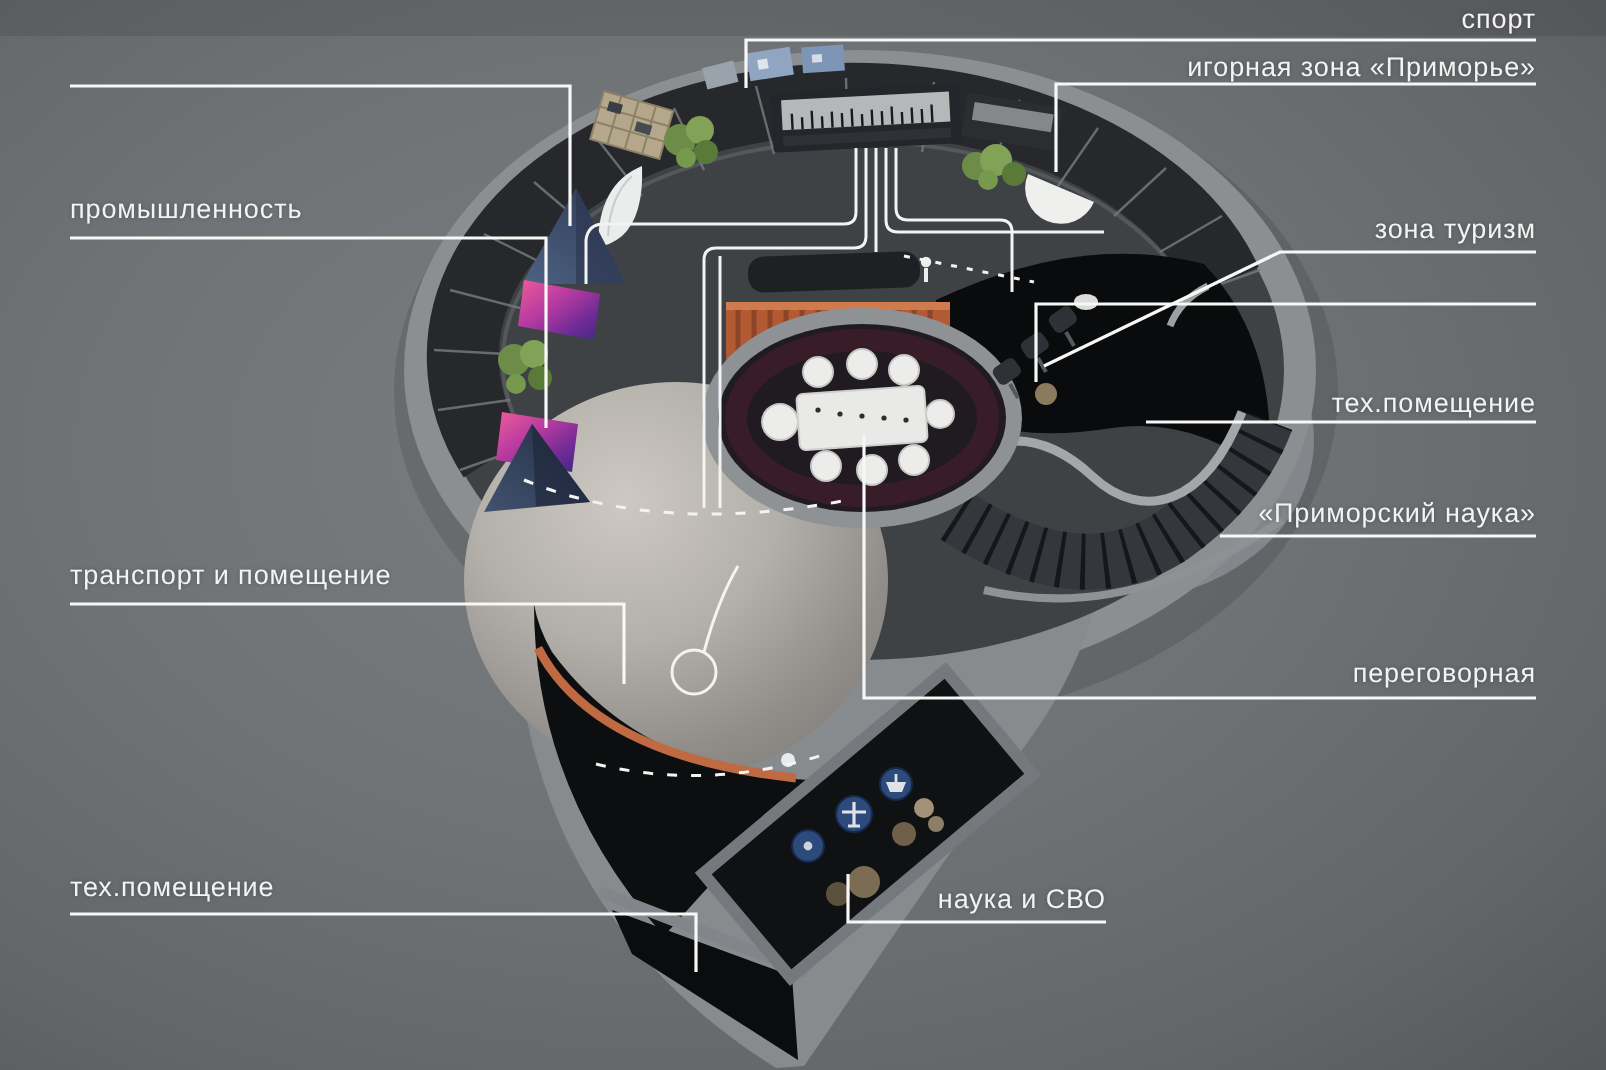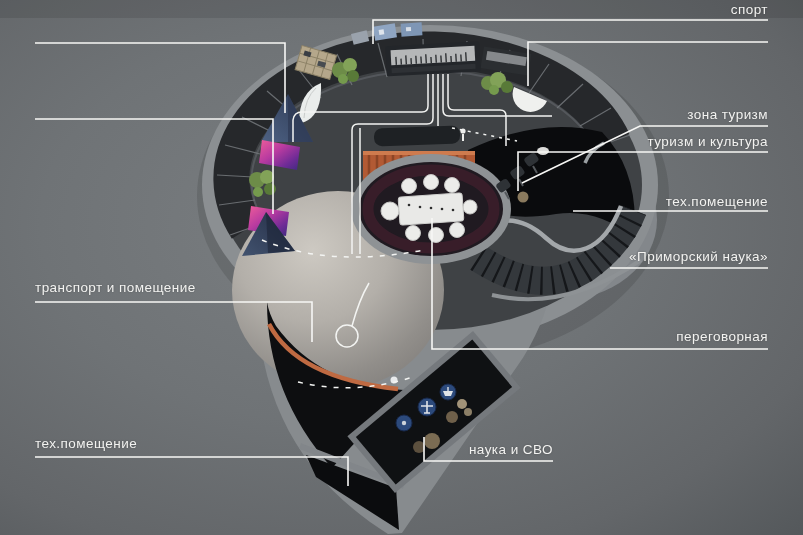"игорная зона «Приморье»" div.lbl { html: none -> <div>игорная зона «Приморье»</div> }
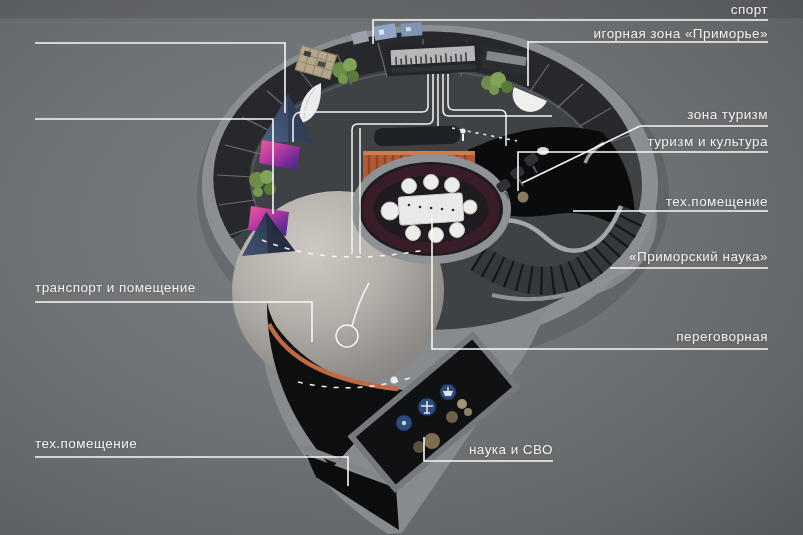"промышленность" div.lbl { html: none -> <div>промышленность</div> }
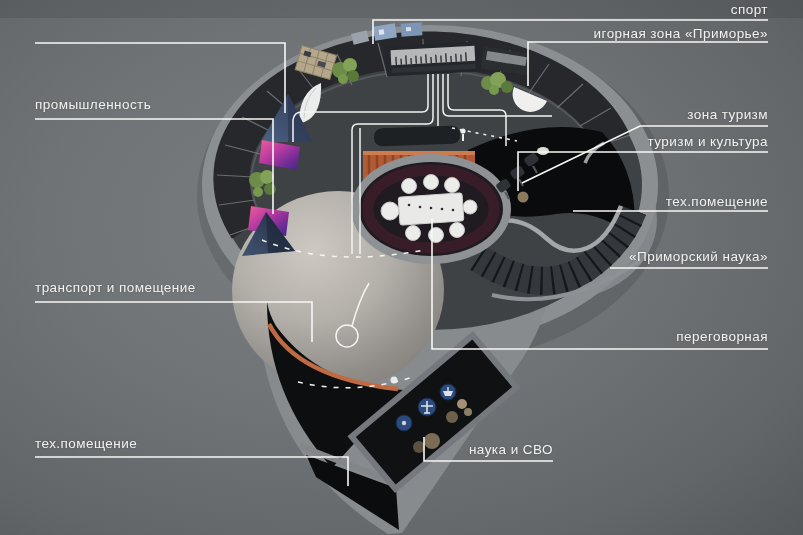"туризм и культура" div.lbl { html: <div>туризм и культура</div> -> none }
